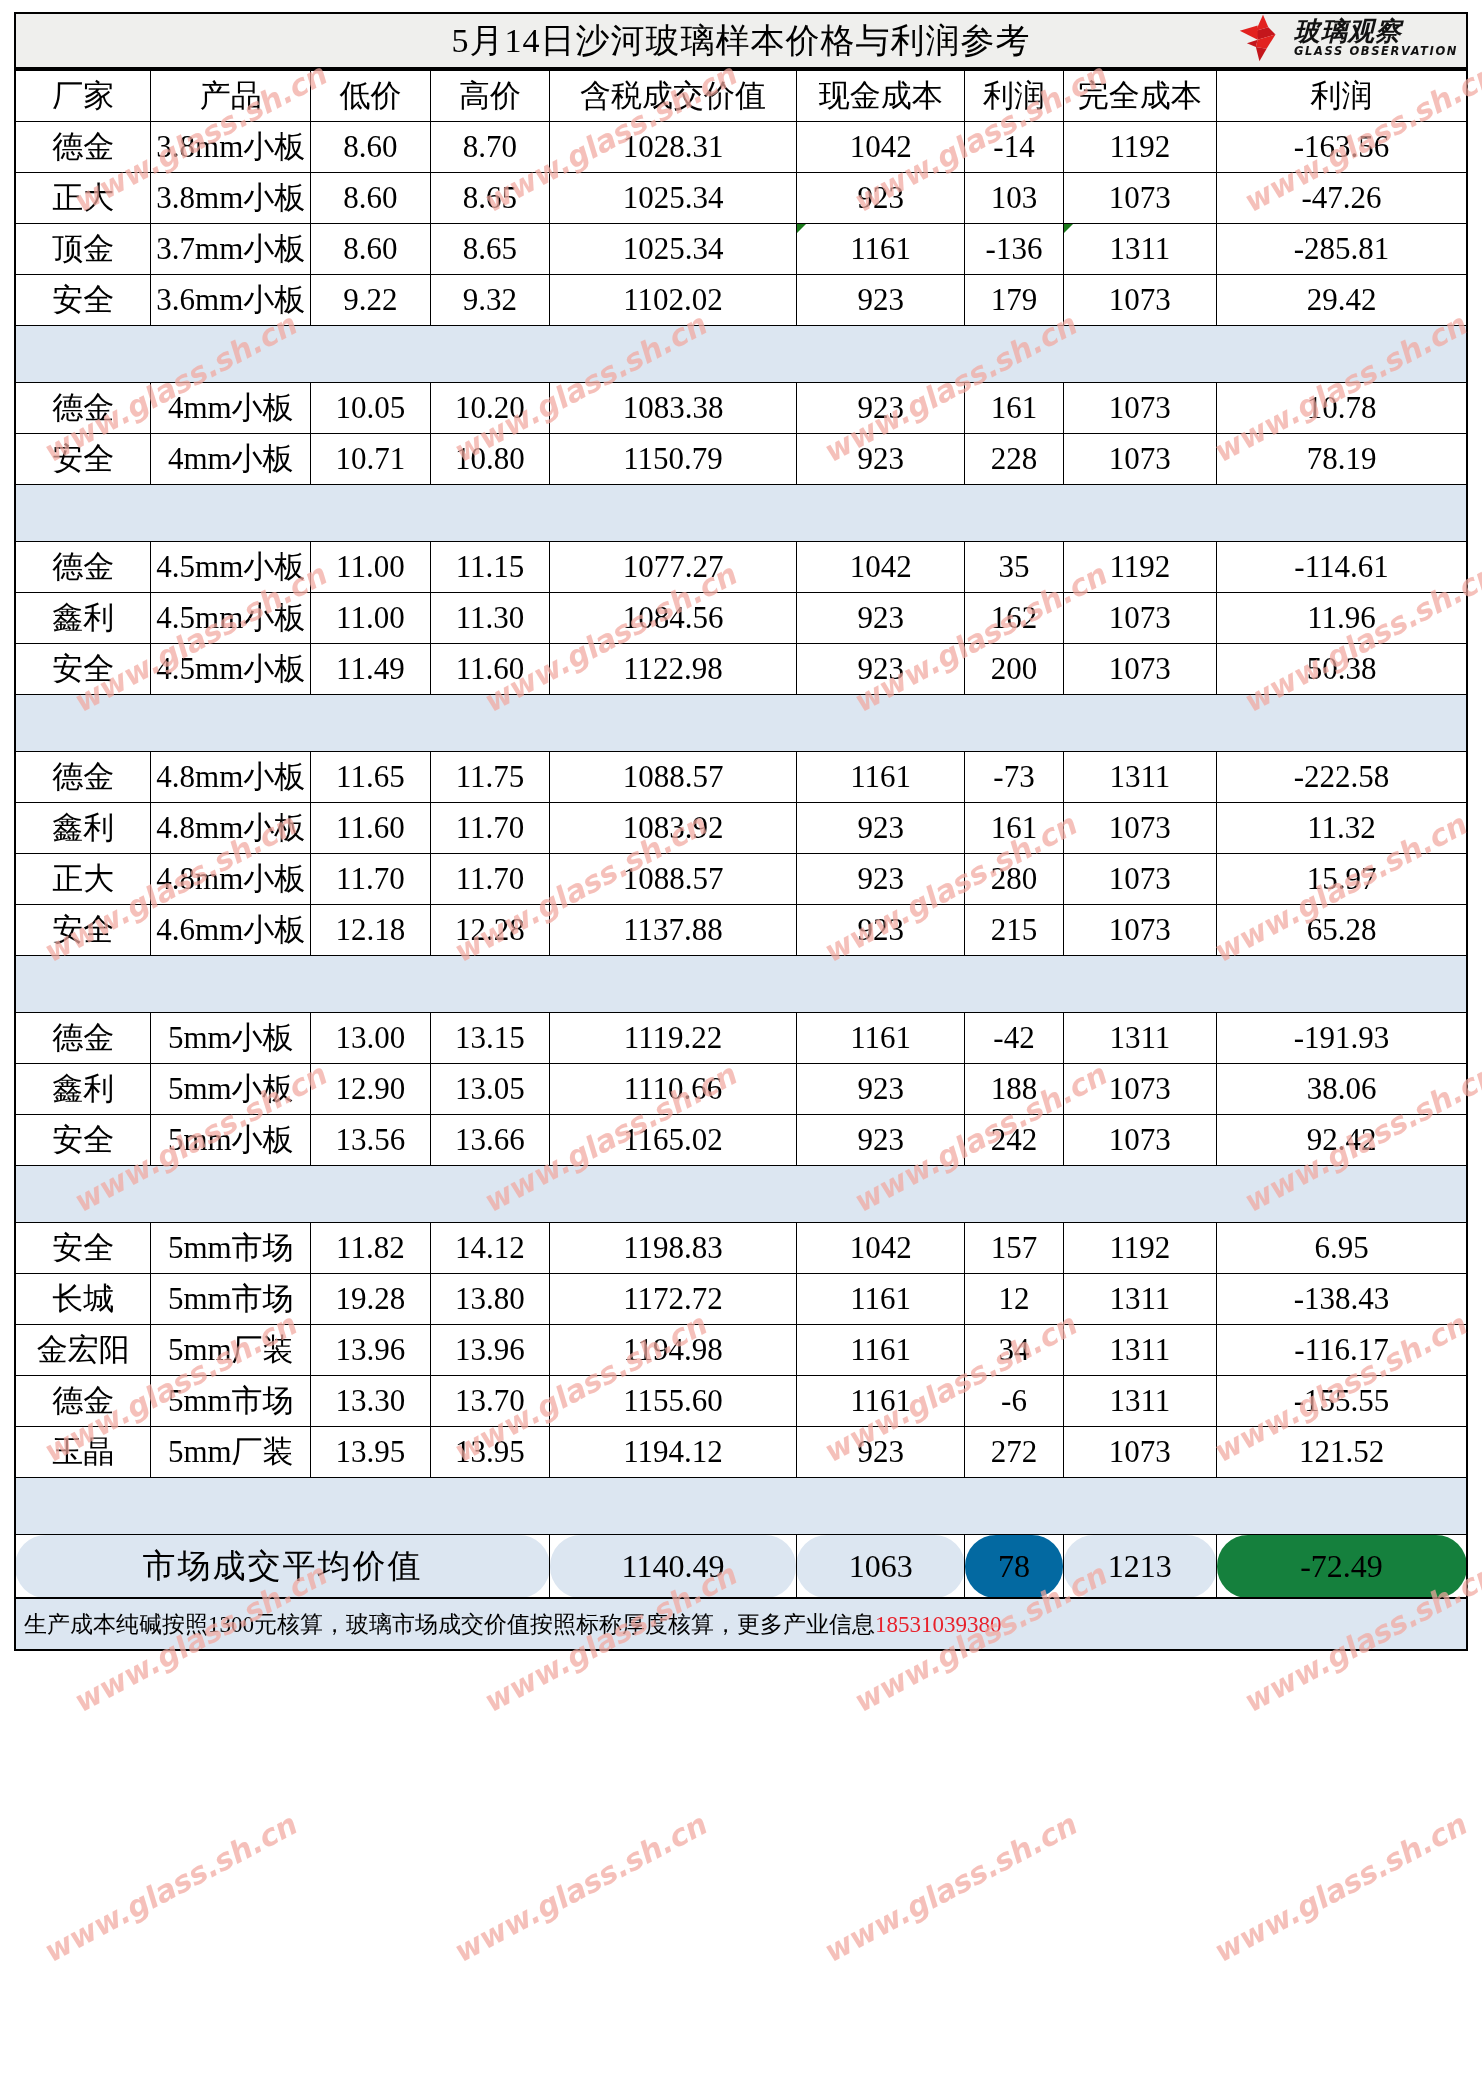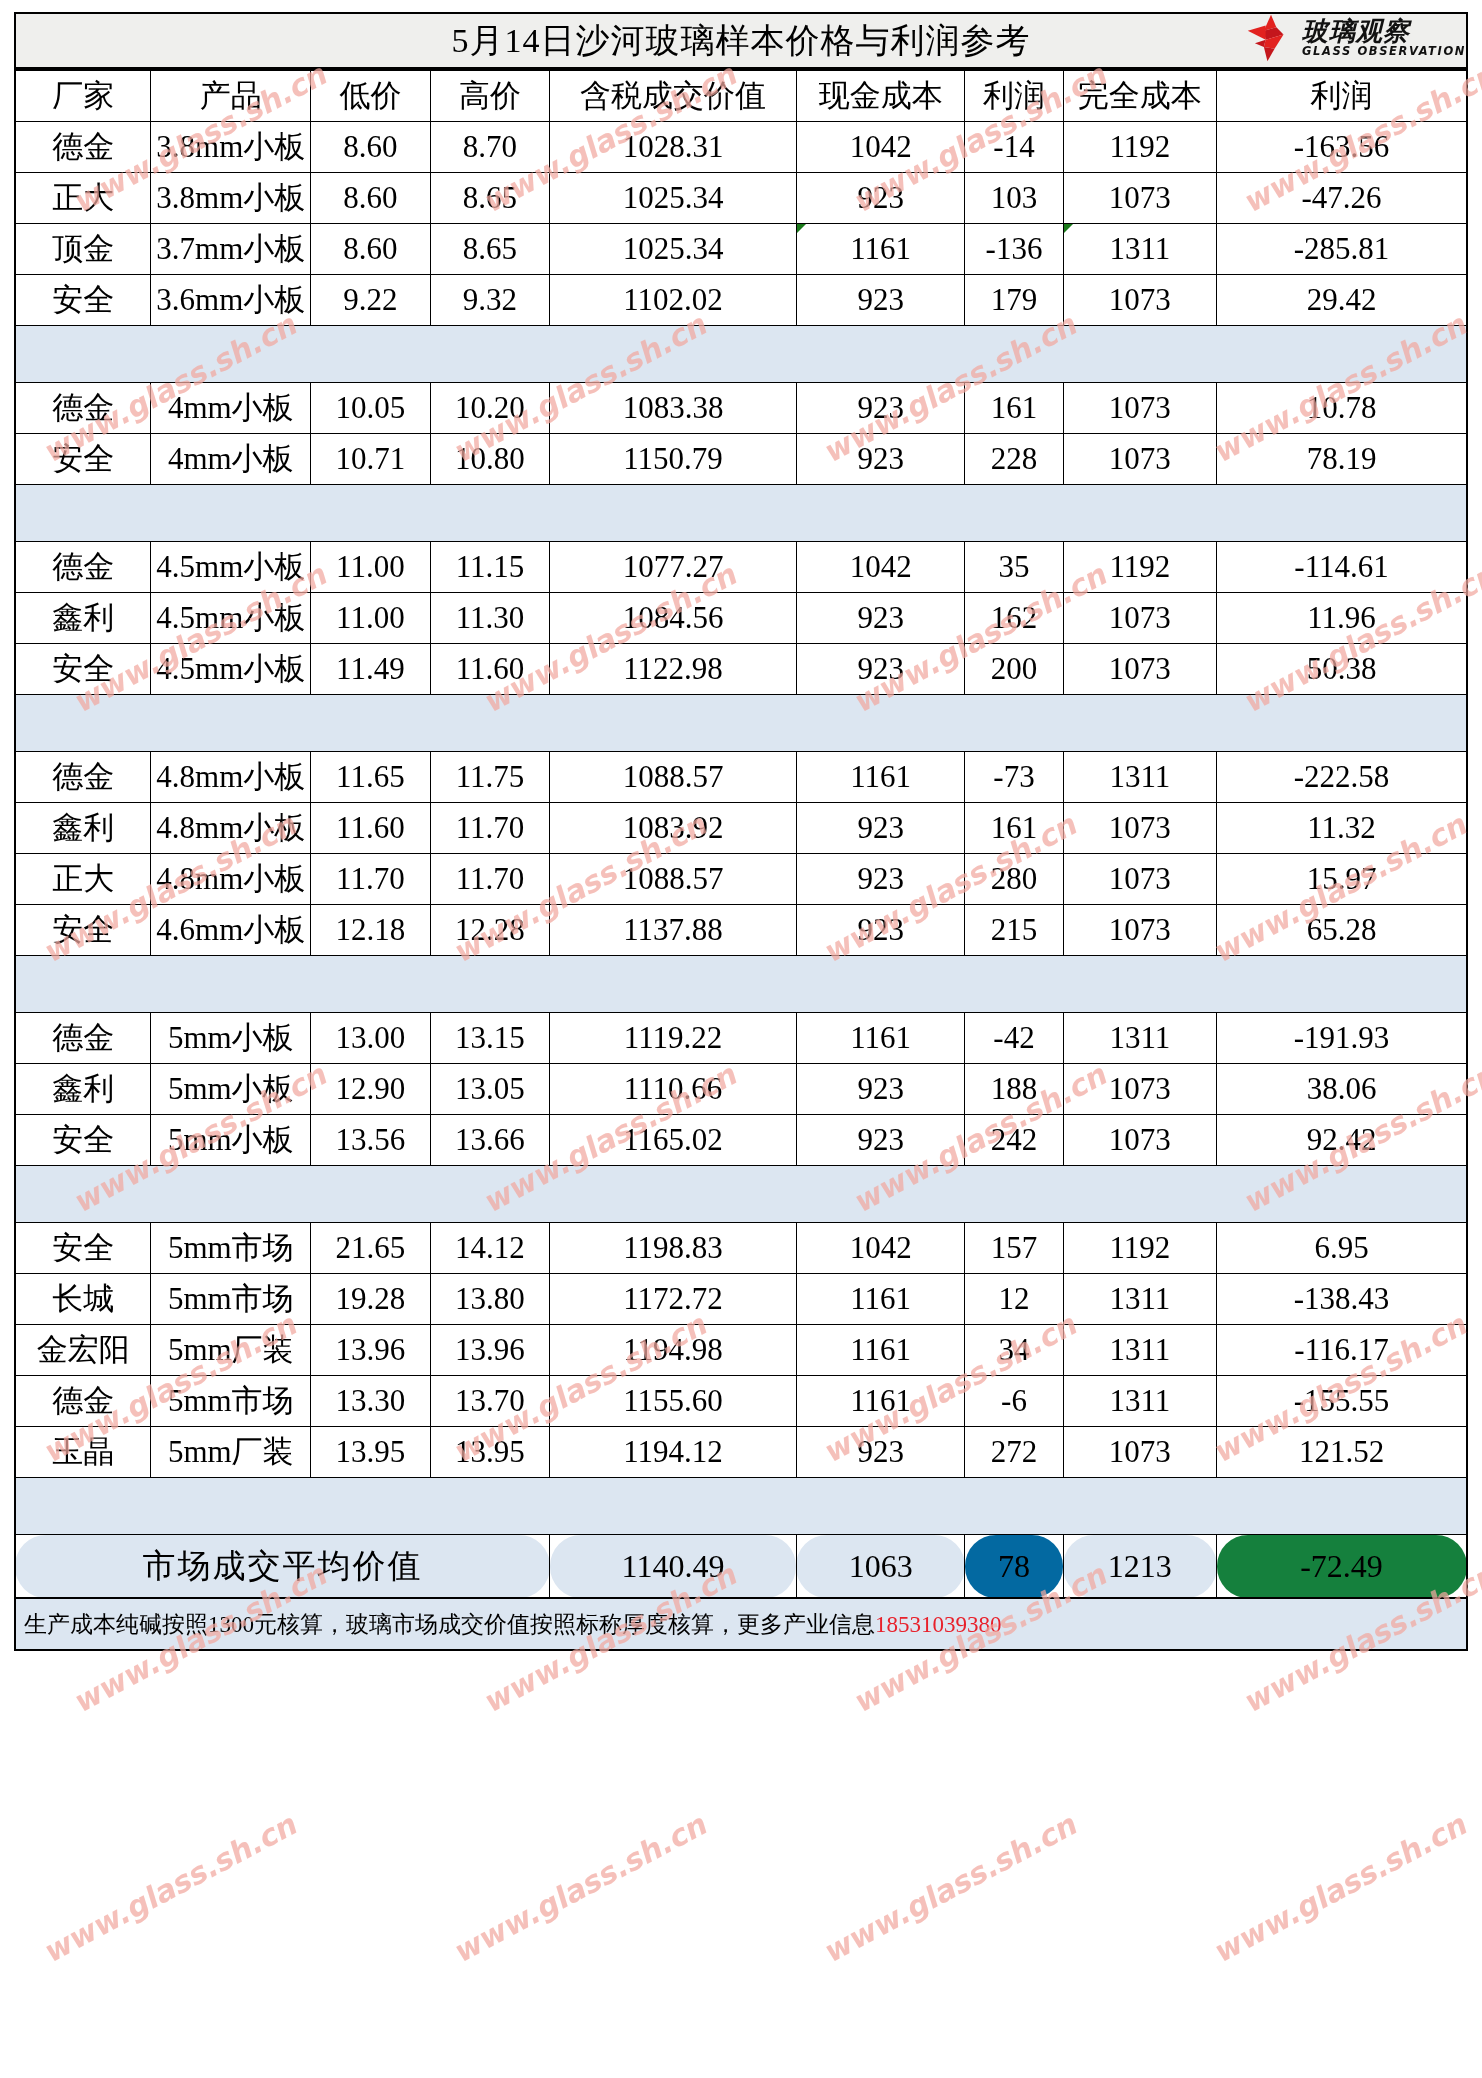"玻璃观察" .logo { right: 0 -> 8px }
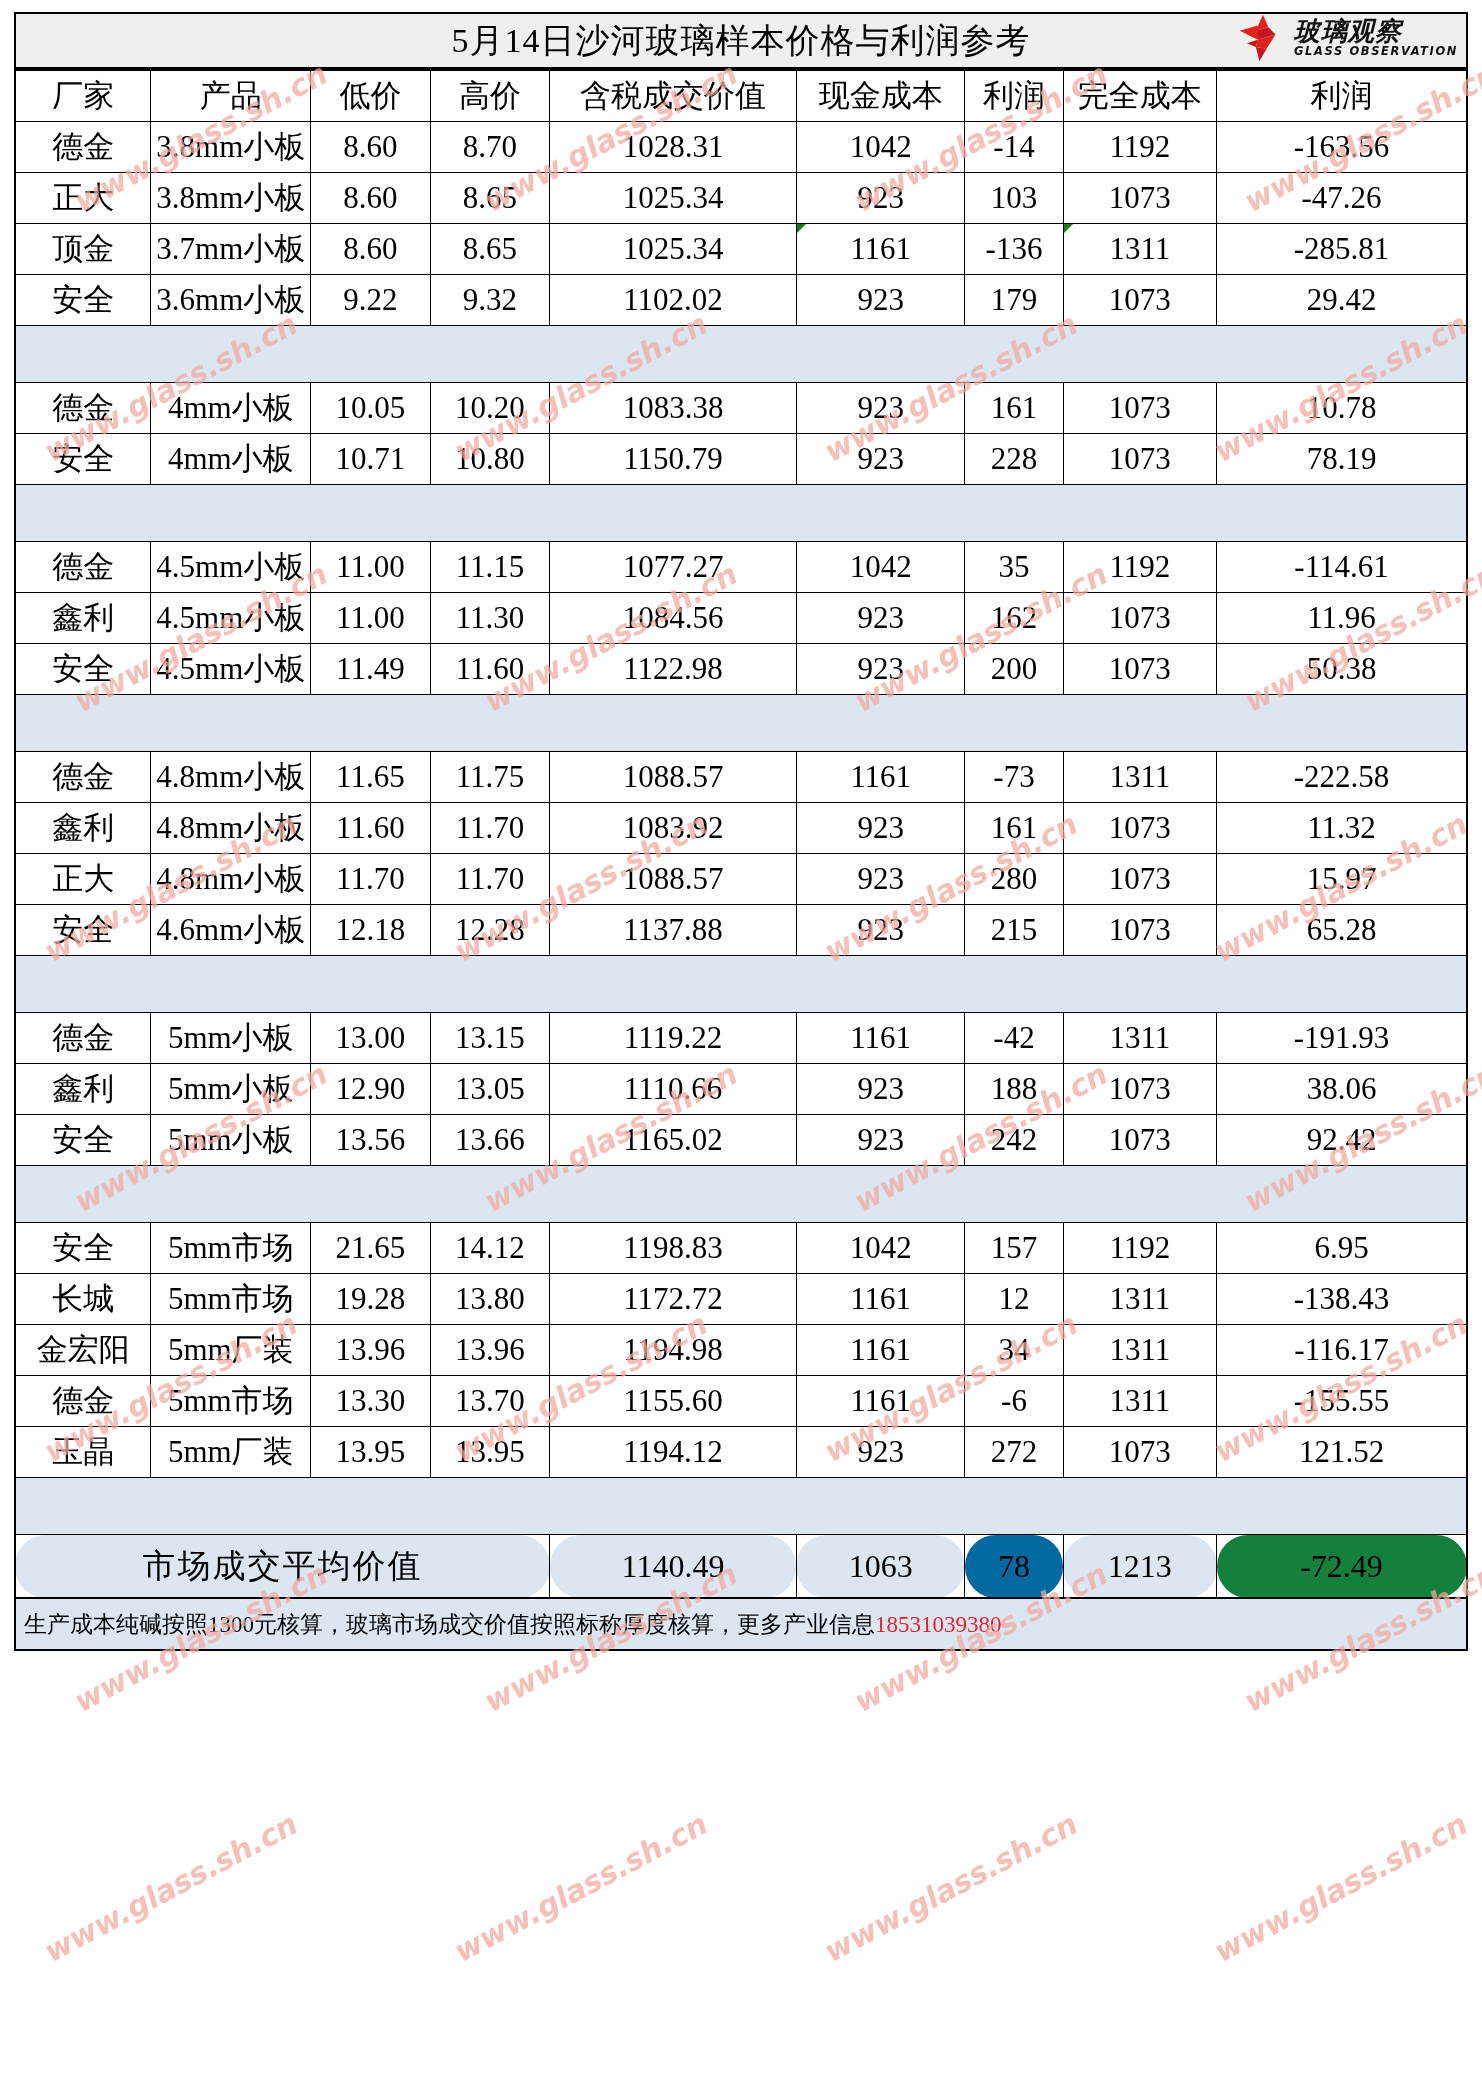"21.65" td { text: 21.65 -> 11.82 }
